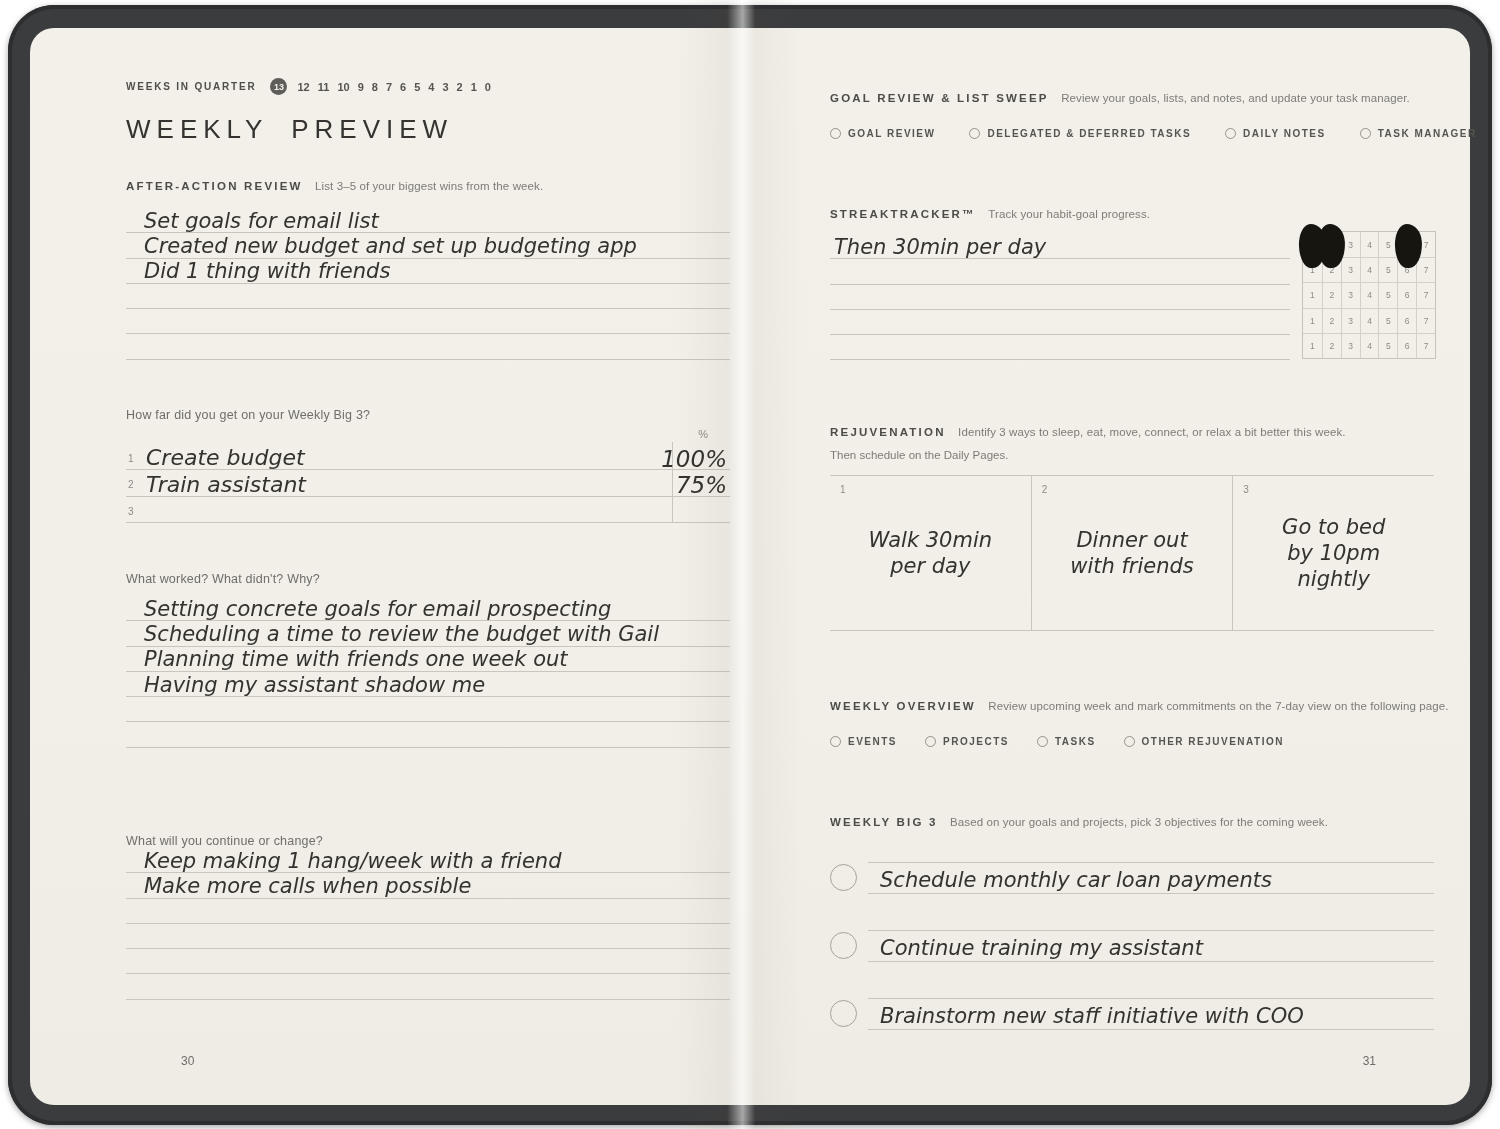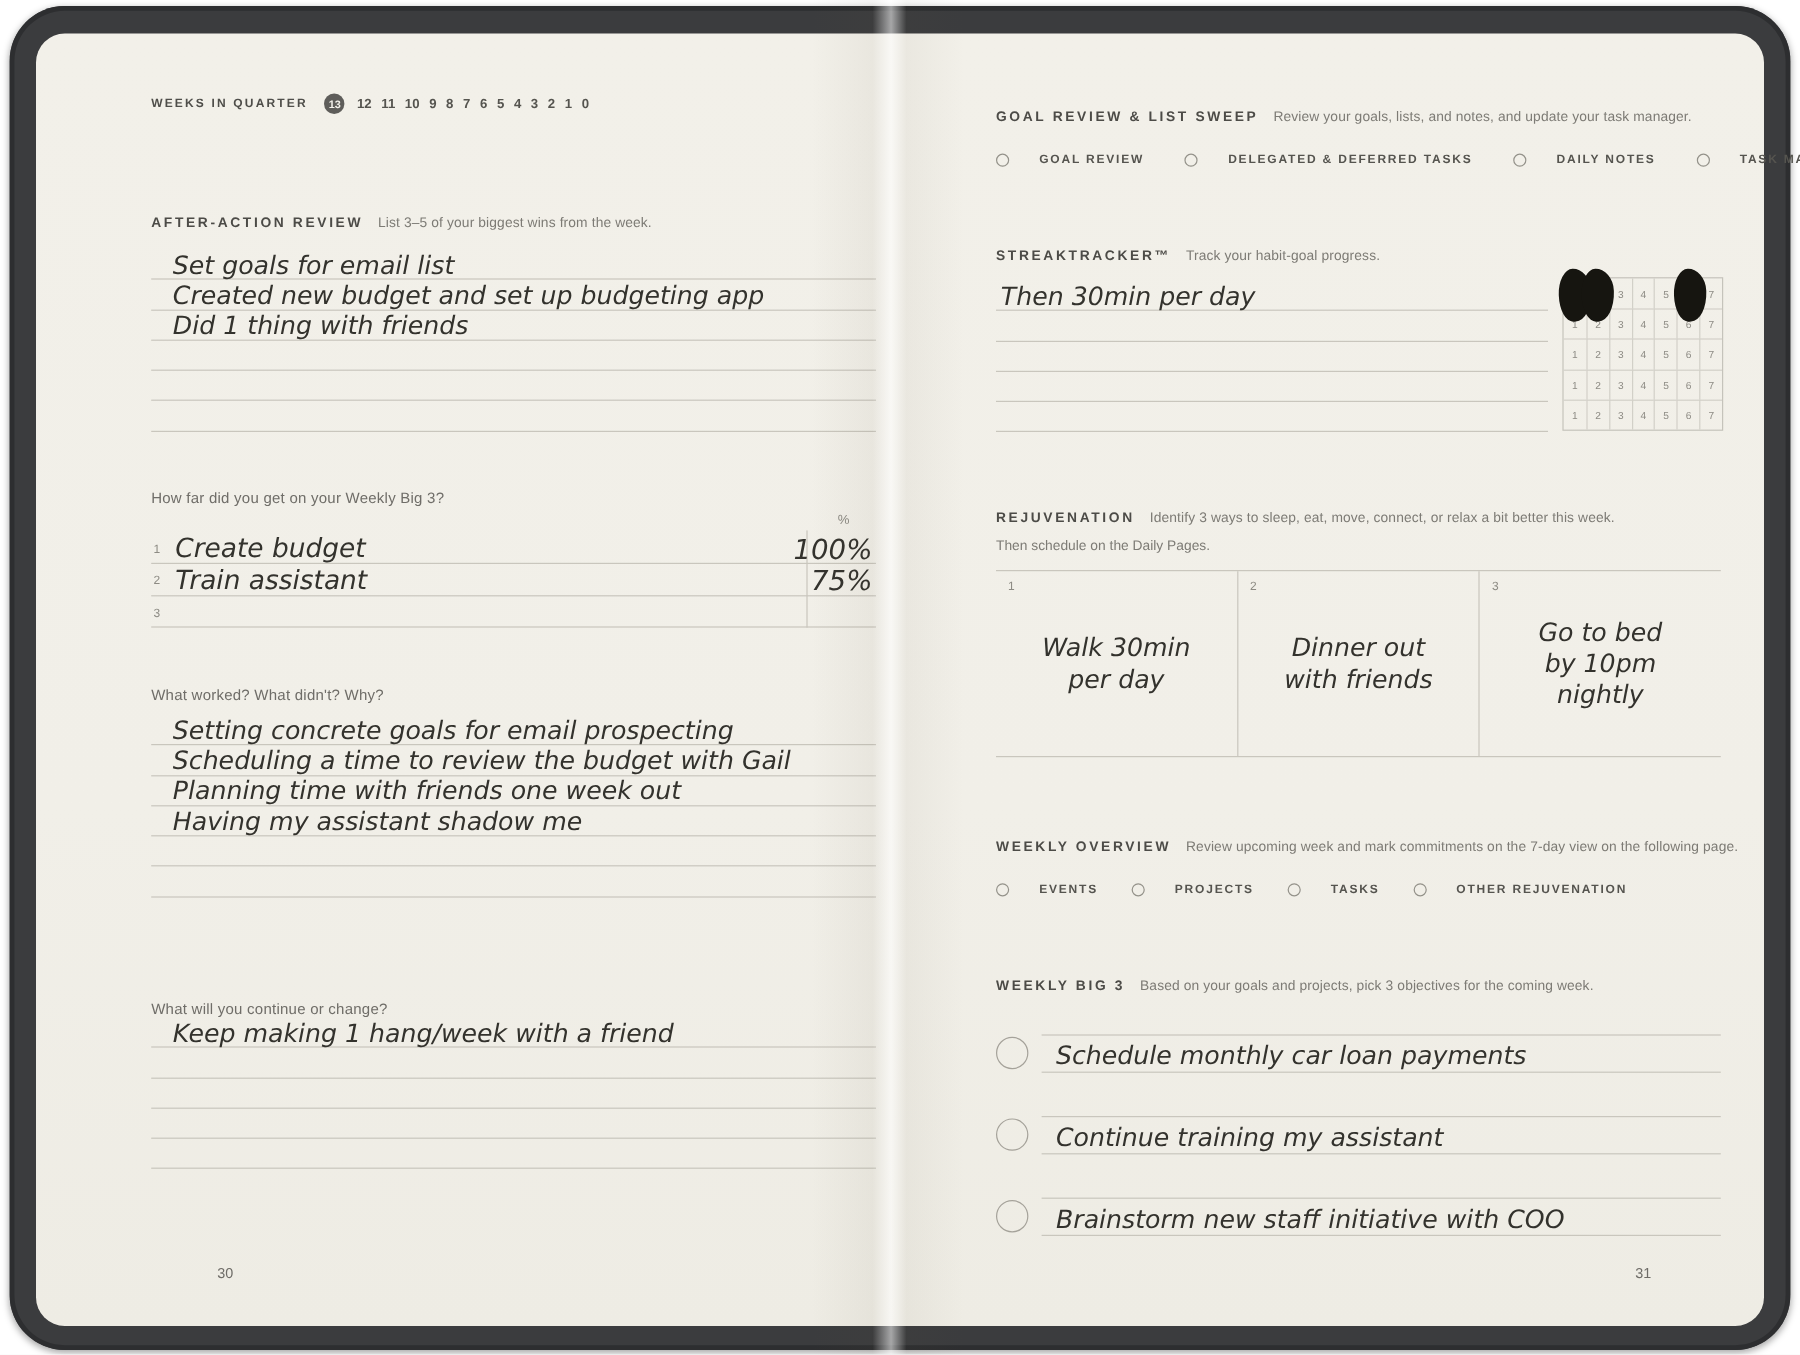"WEEKLY PREVIEW" div.sec { html: none -> <div>WEEKLY PREVIEW</div> }
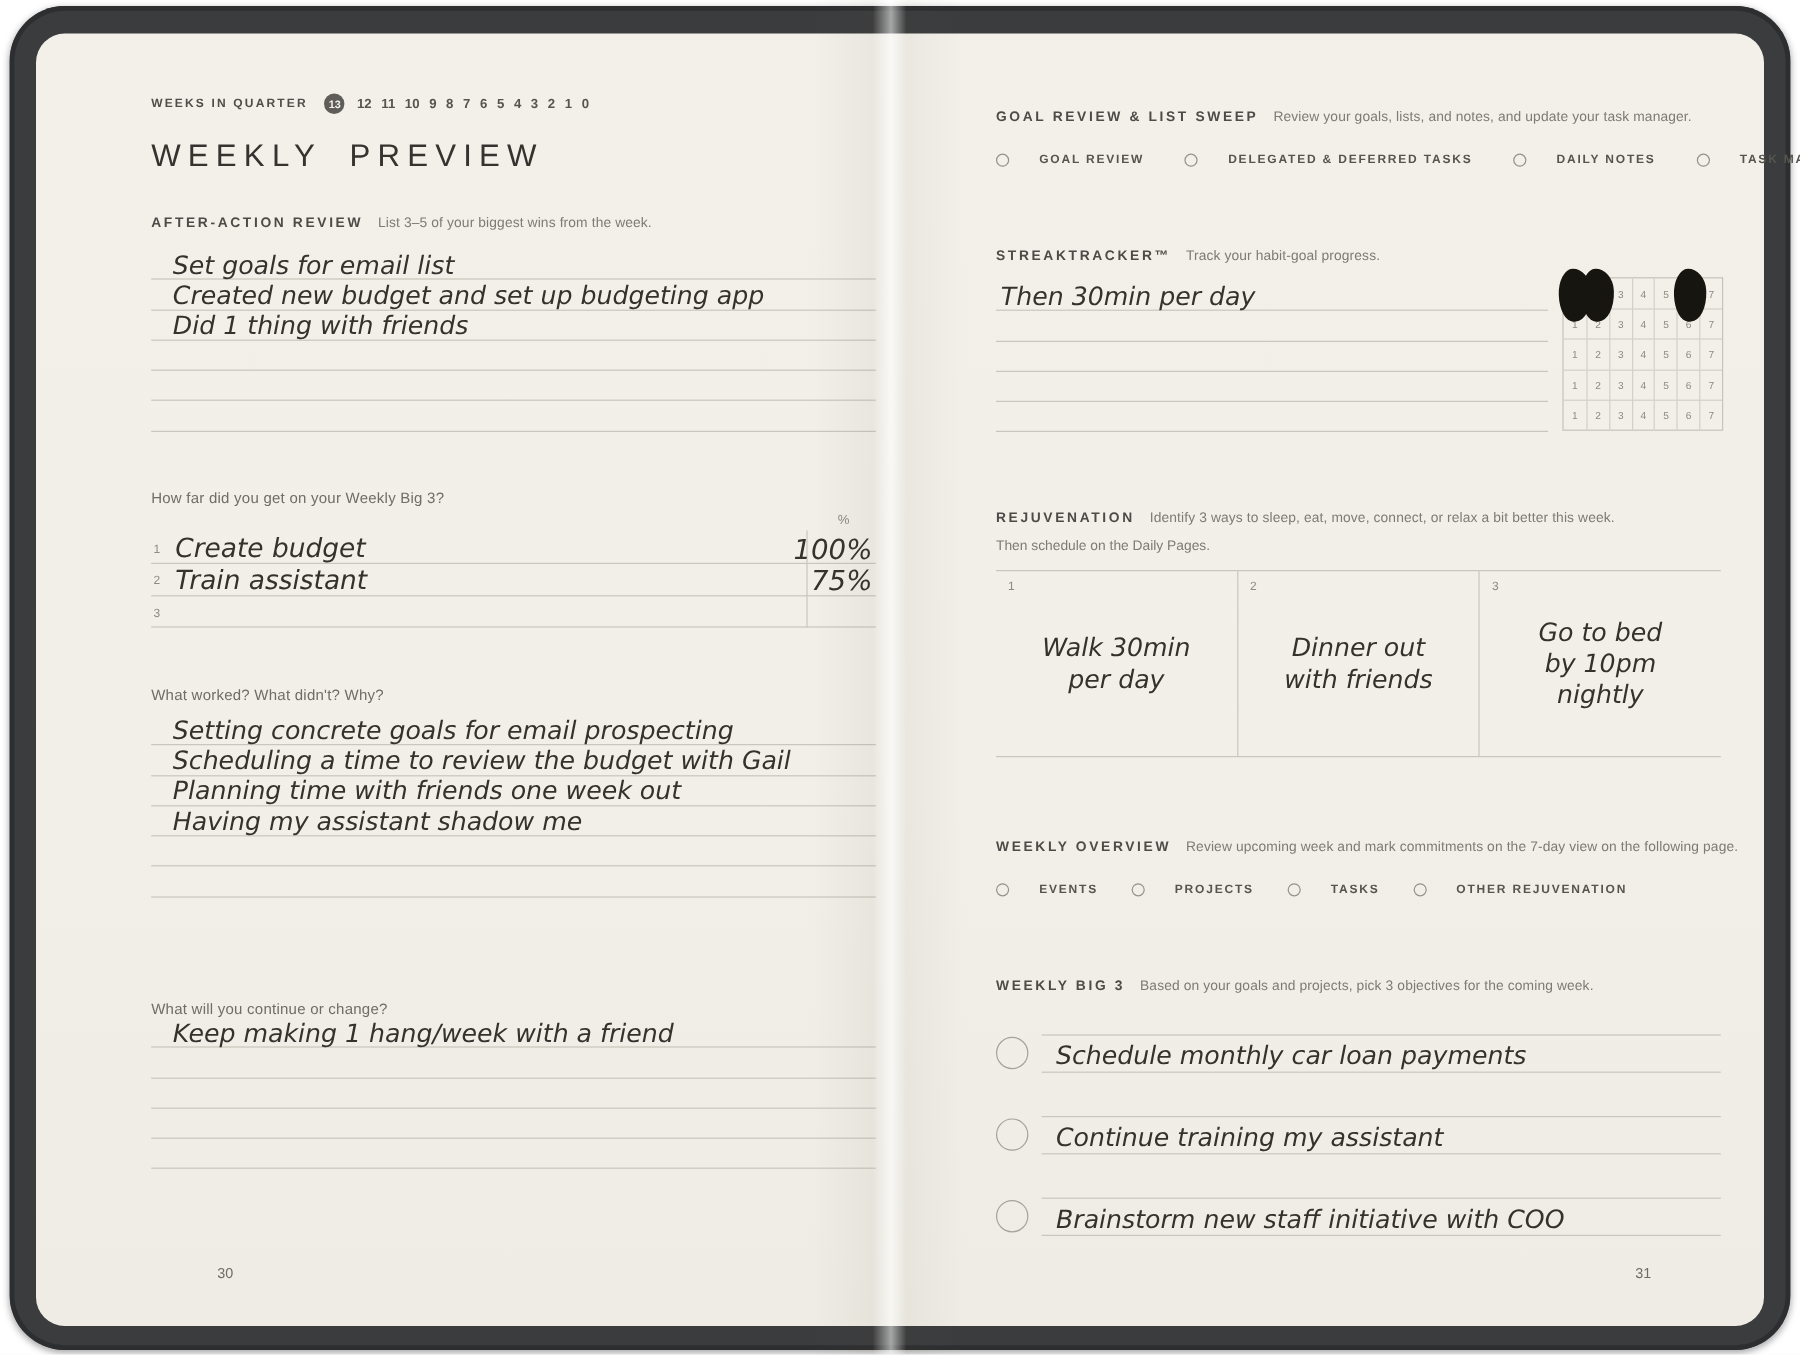"GOAL REVIEW" .cb-item { gap: 25px -> 7px }
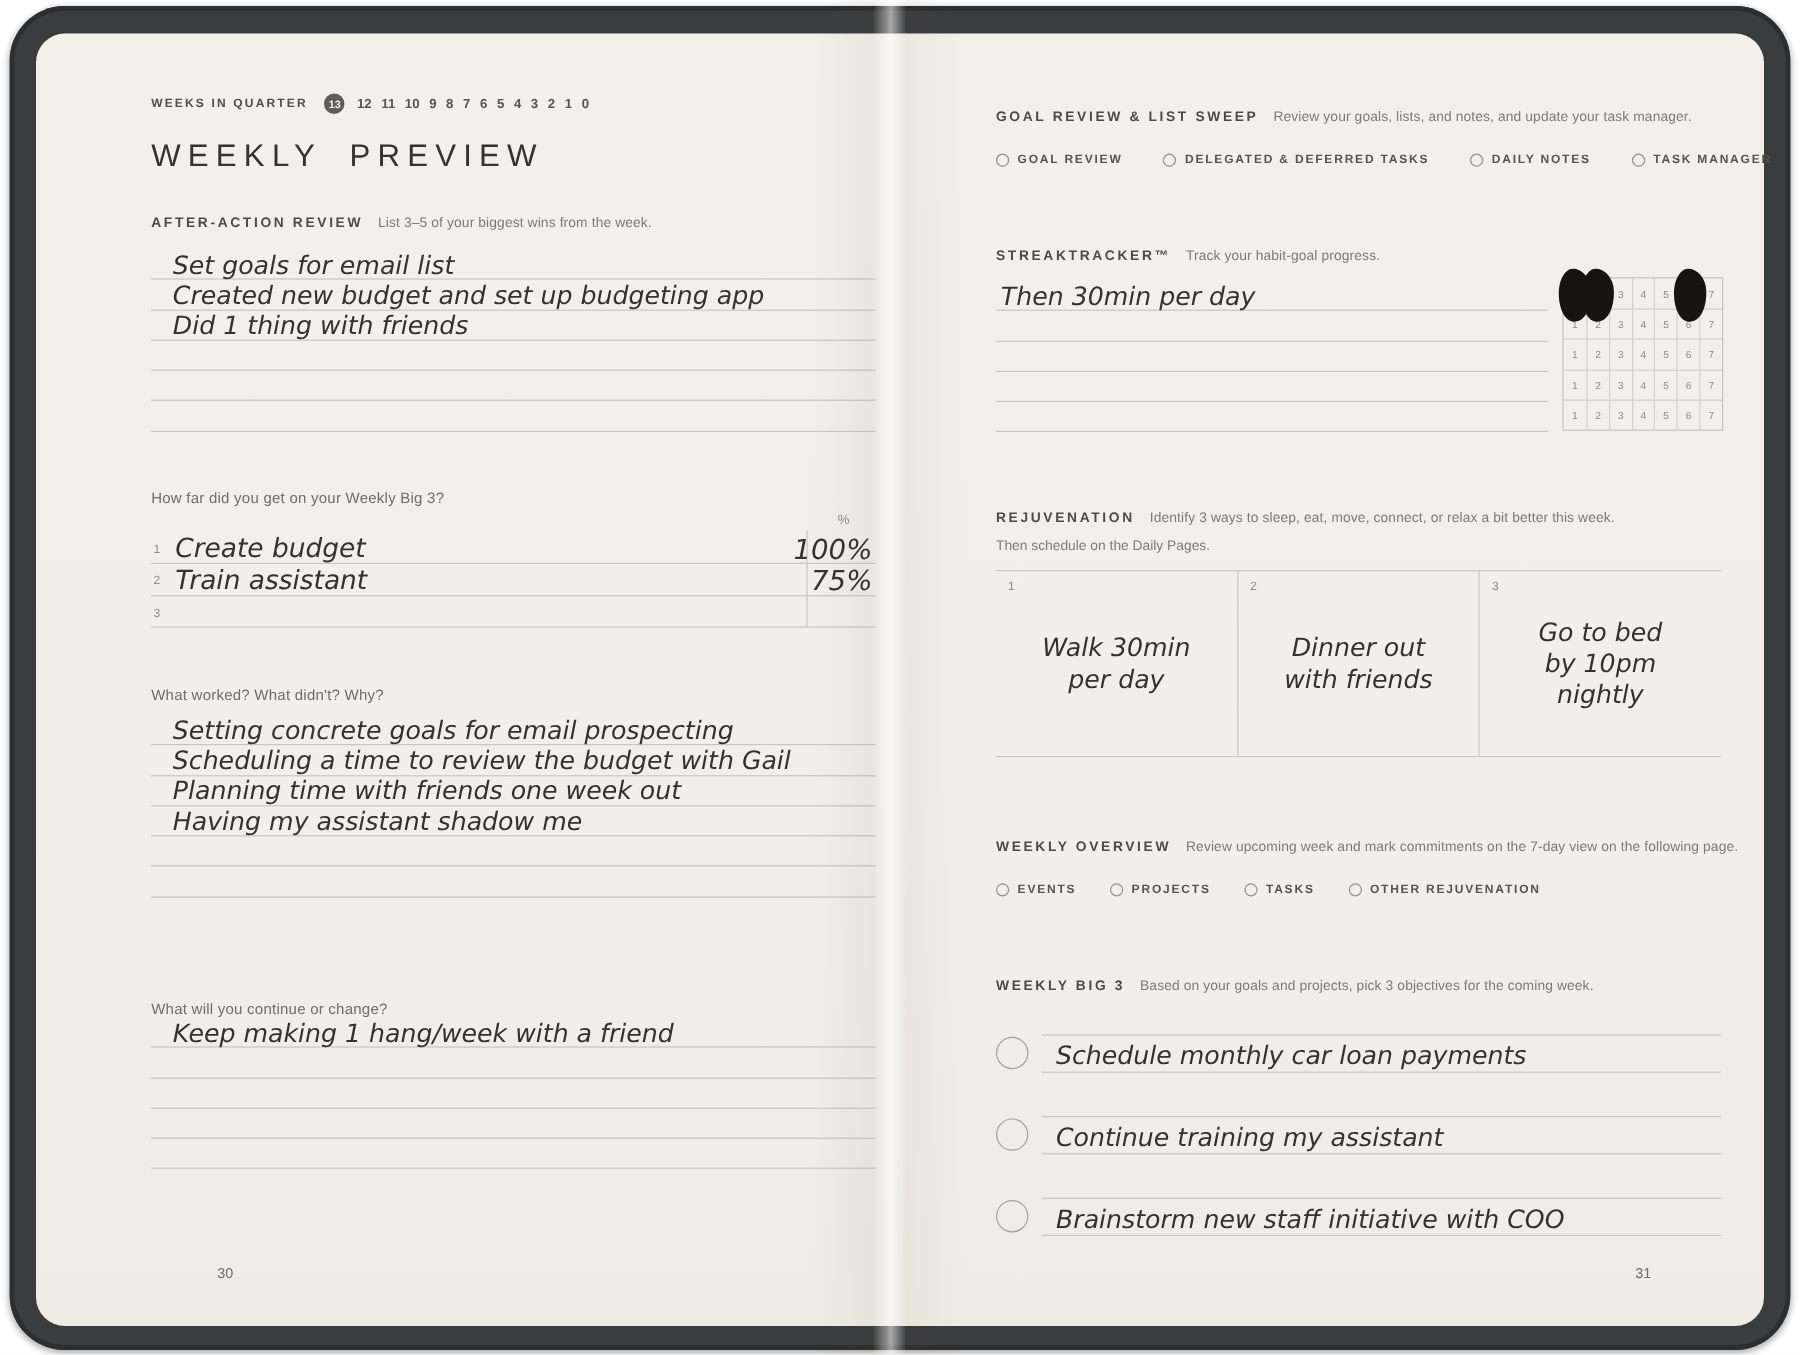"Make more calls when possible" div.hw-line { html: none -> <div> <span>Make more calls when possible</span> </div> }
